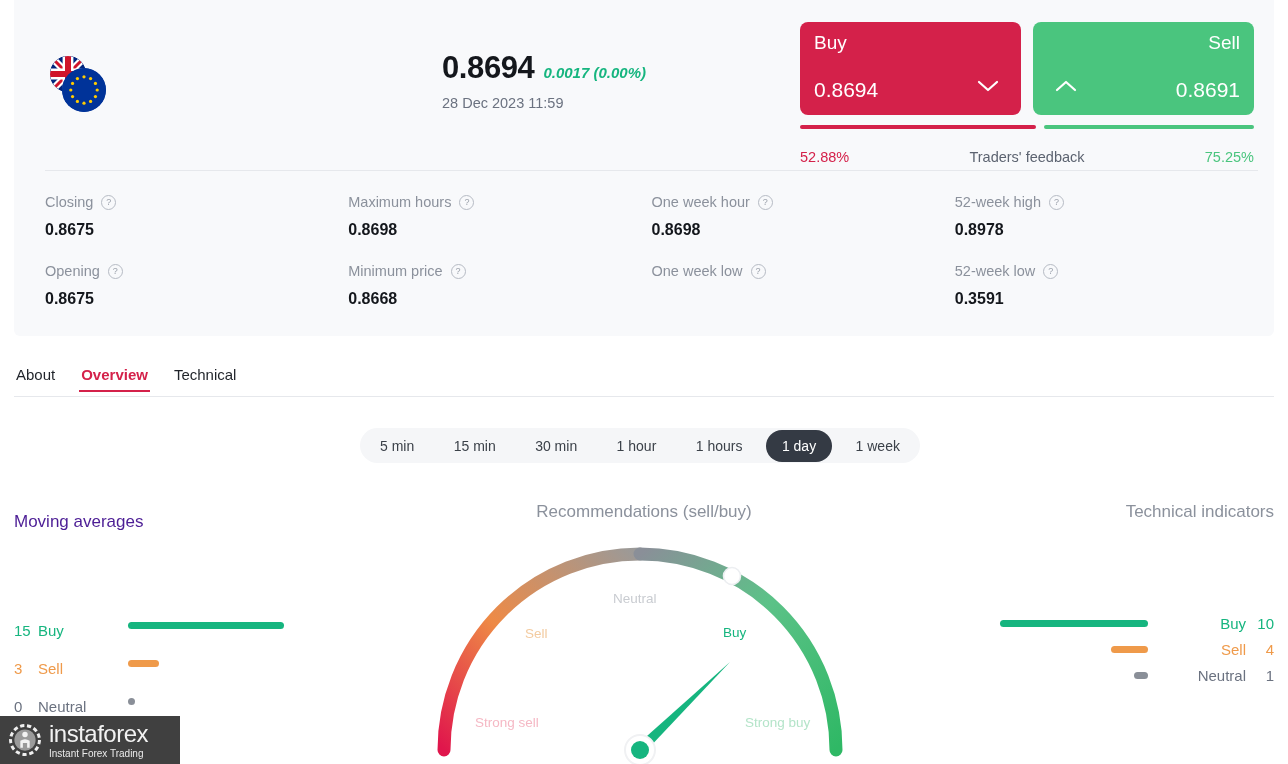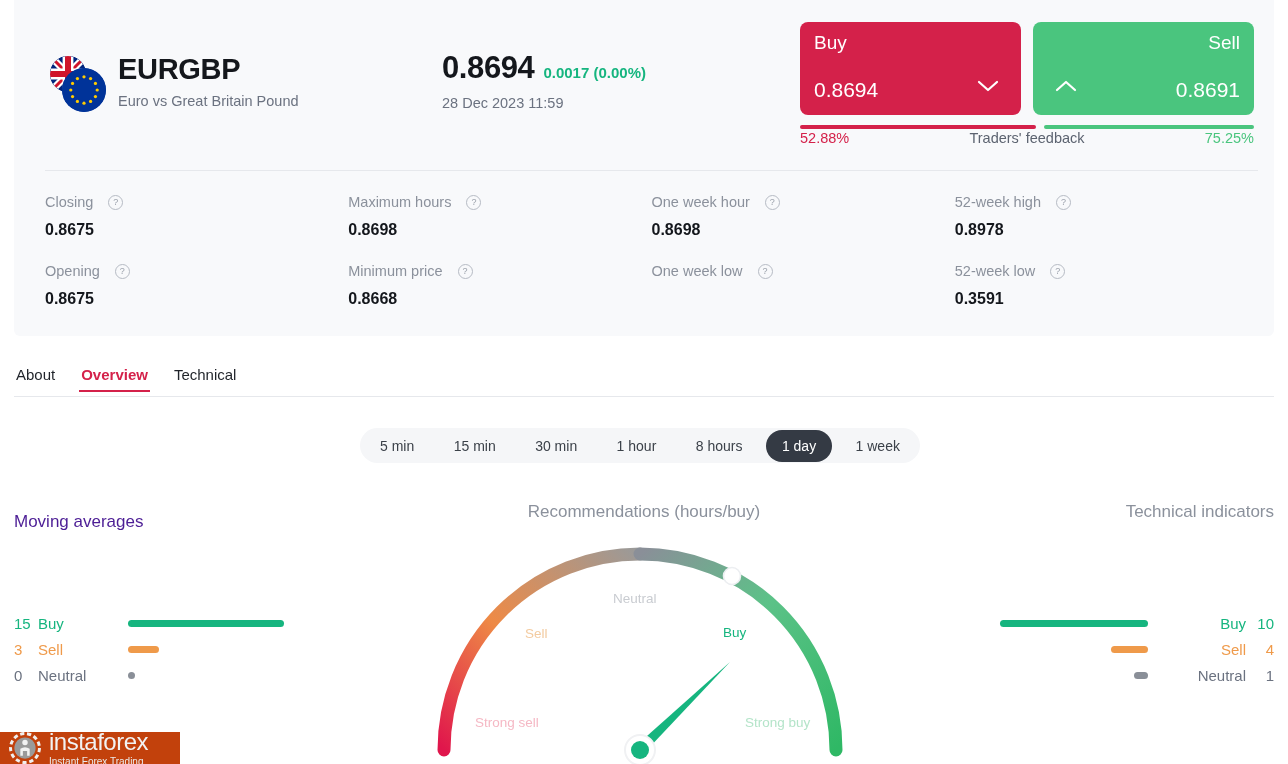"EURGBP" div.sym-block { html: <div> <div>EURGBP</div> <div>Euro vs Great Britain Pound</div> </div> -> none }
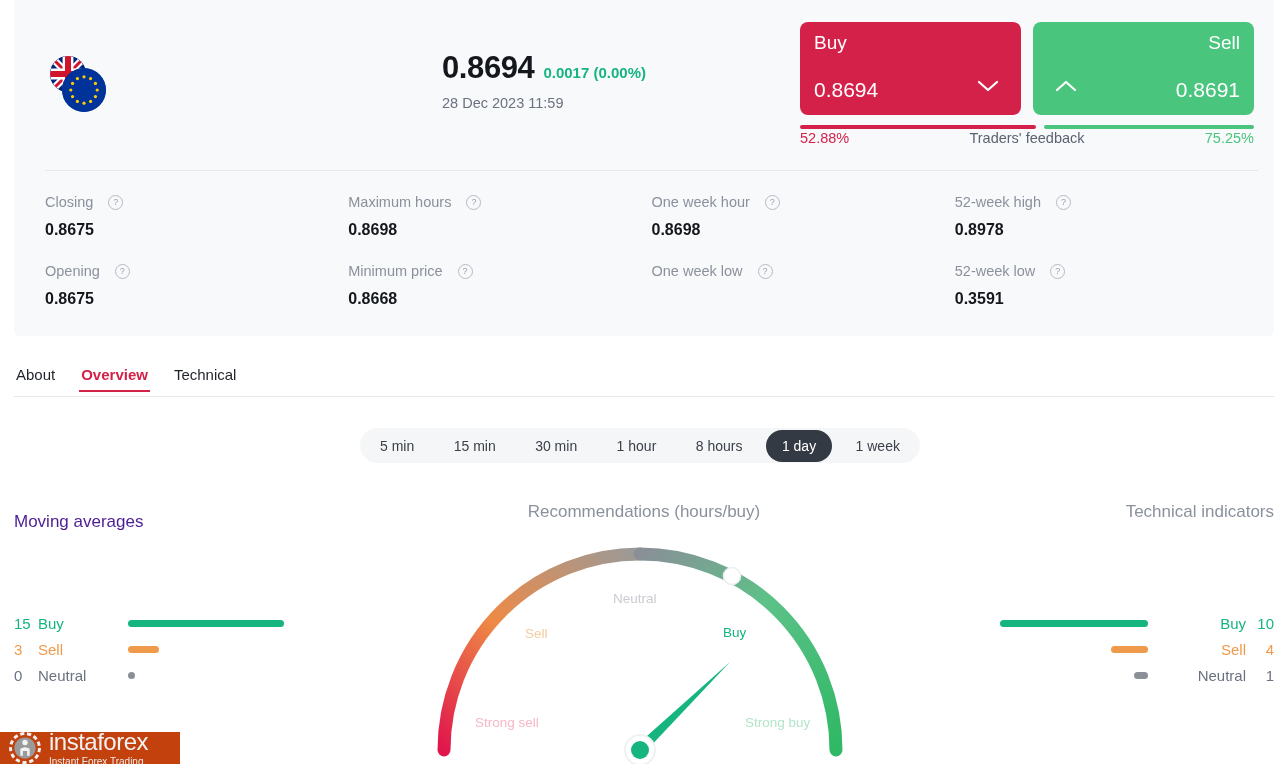"0.0017 (0.00%)" .price-chg { font-style: none -> italic }
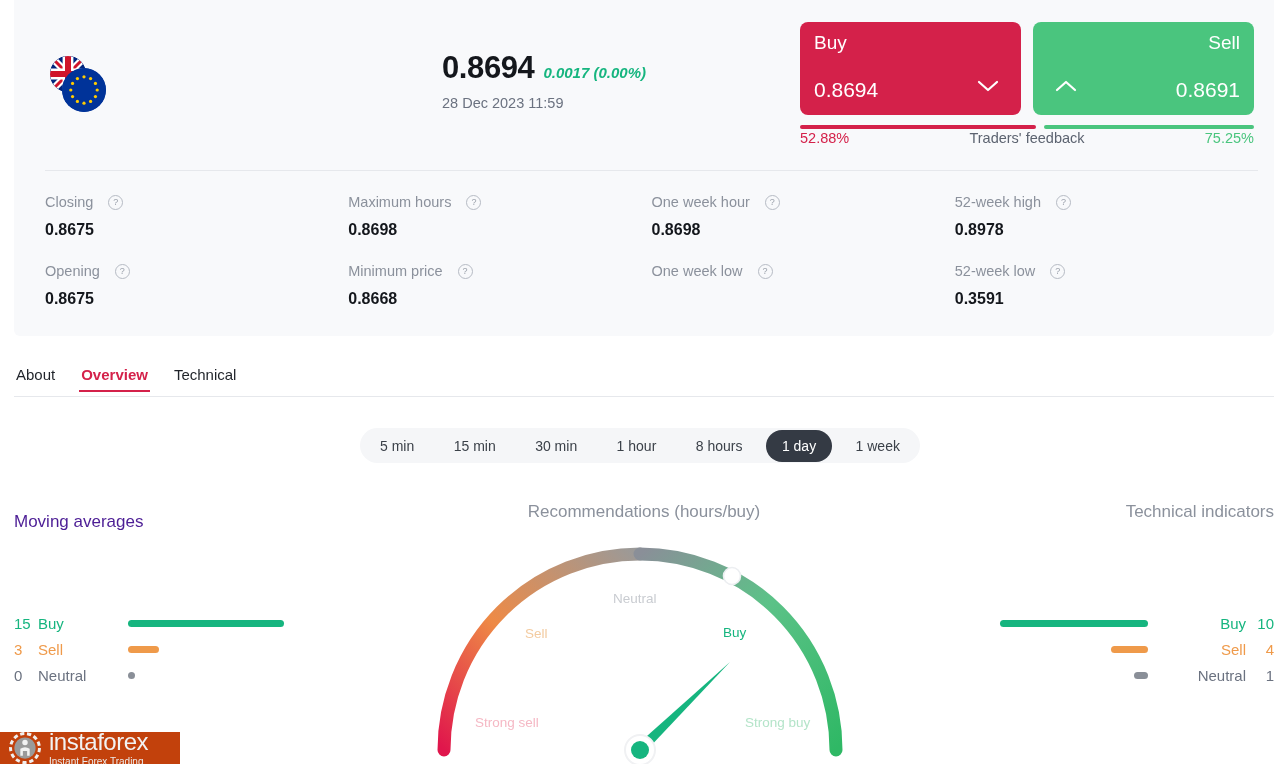"52.88%" .fb-labels { margin-top: 1px -> 20px }
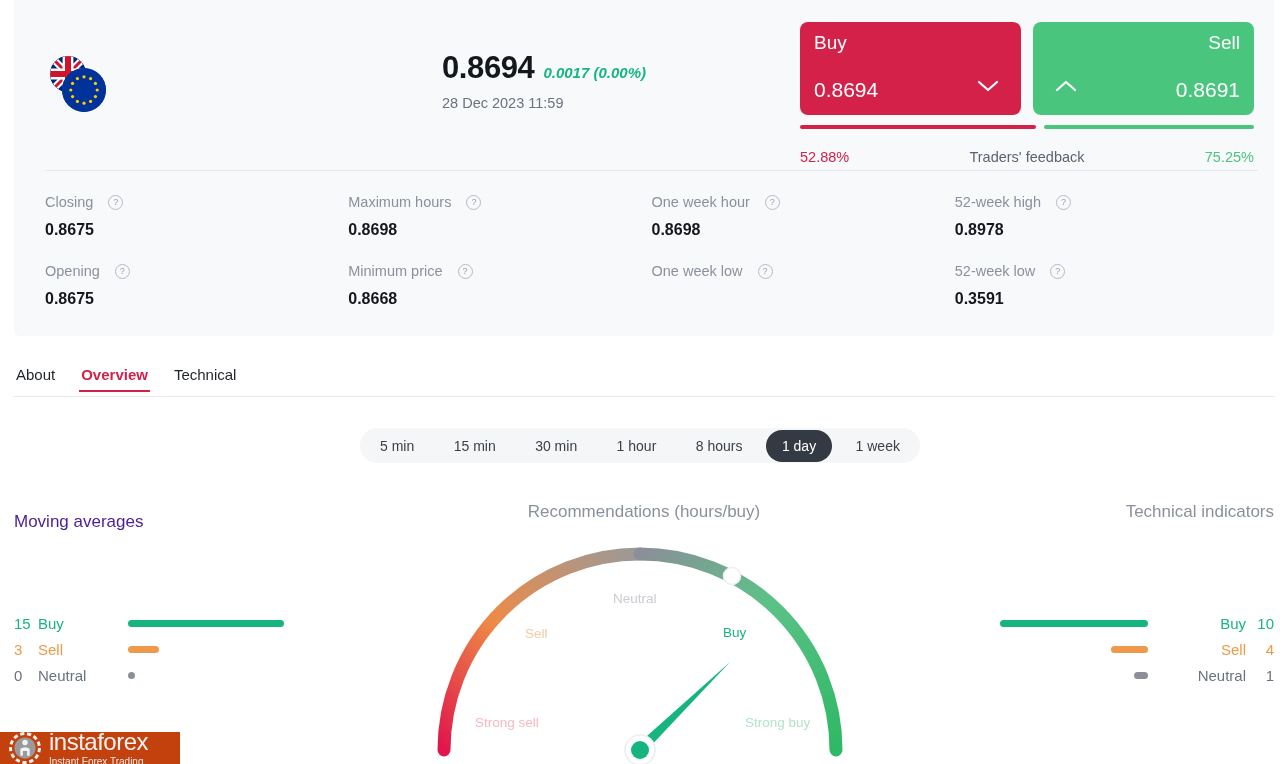"Closing" .stat-lbl { gap: 15px -> 8px }
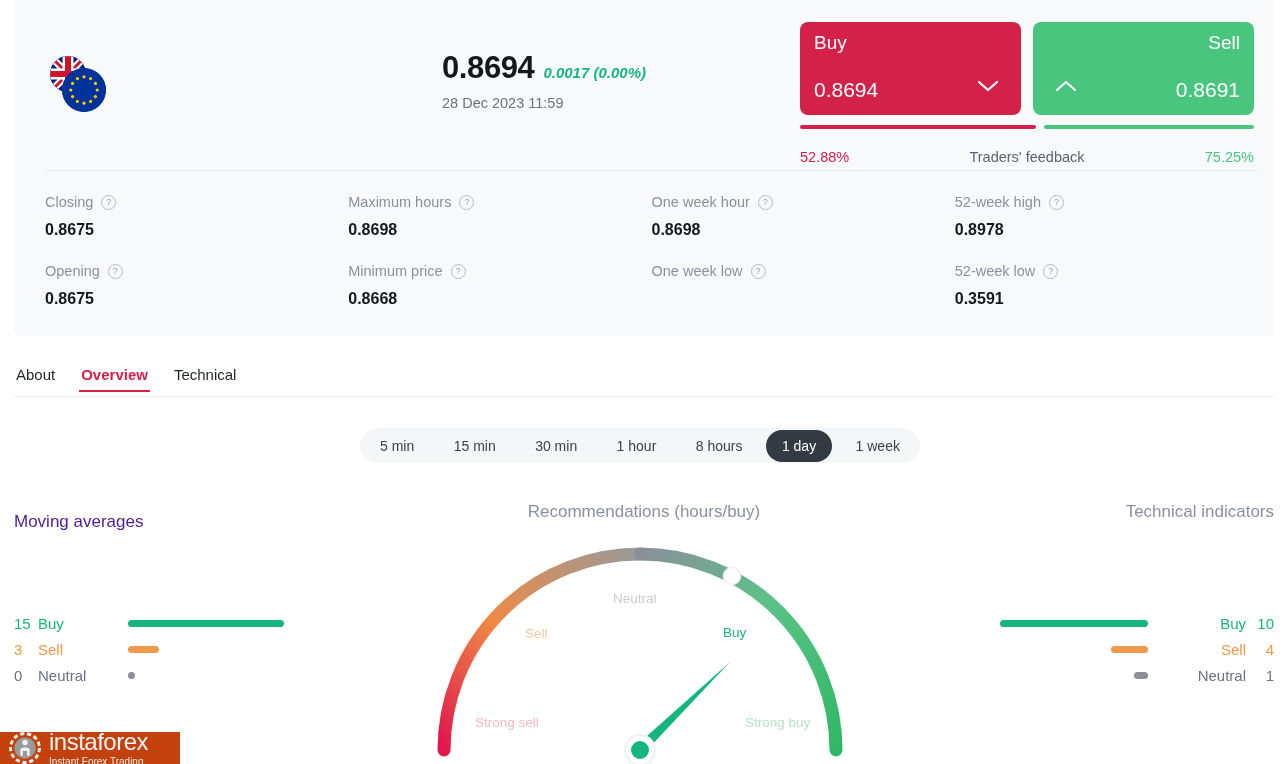"8 hours" div.tf { text: 8 -> 1 }
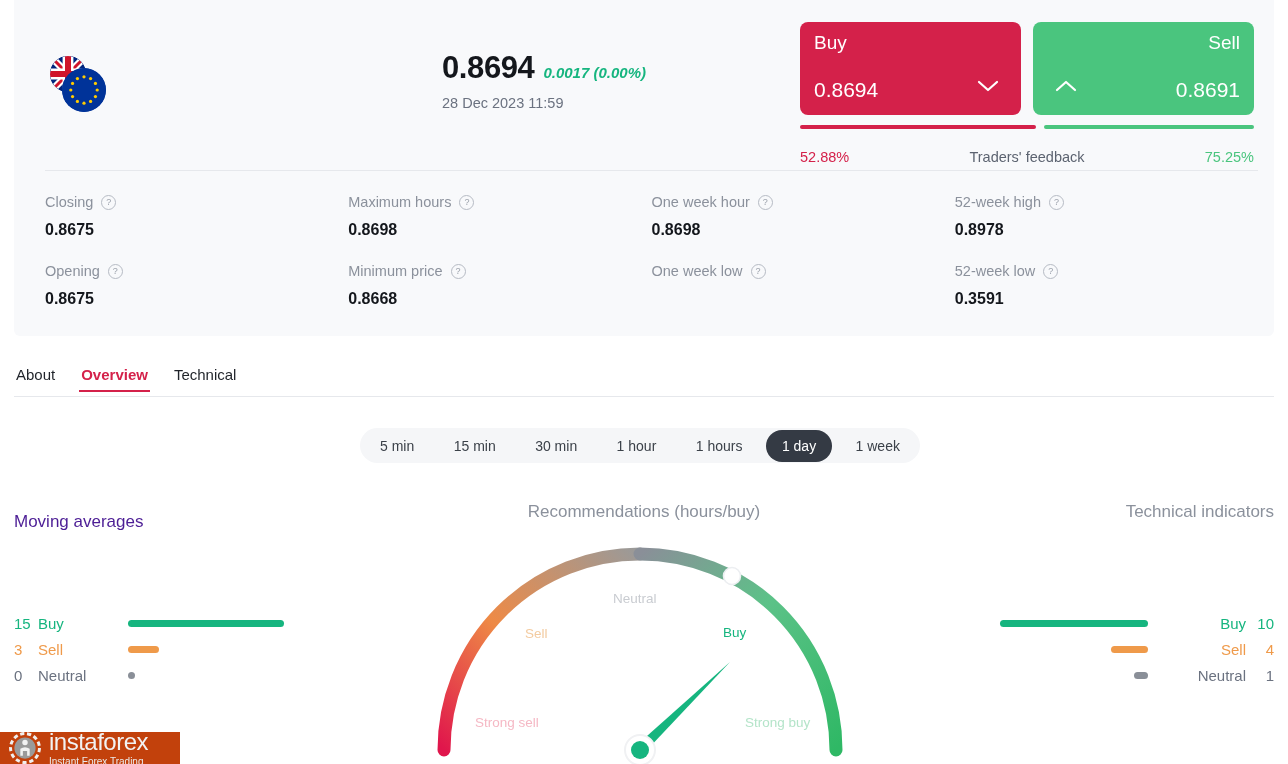"Recommendations (hours/buy)" div.rec-title { text: hours/buy -> sell/buy }
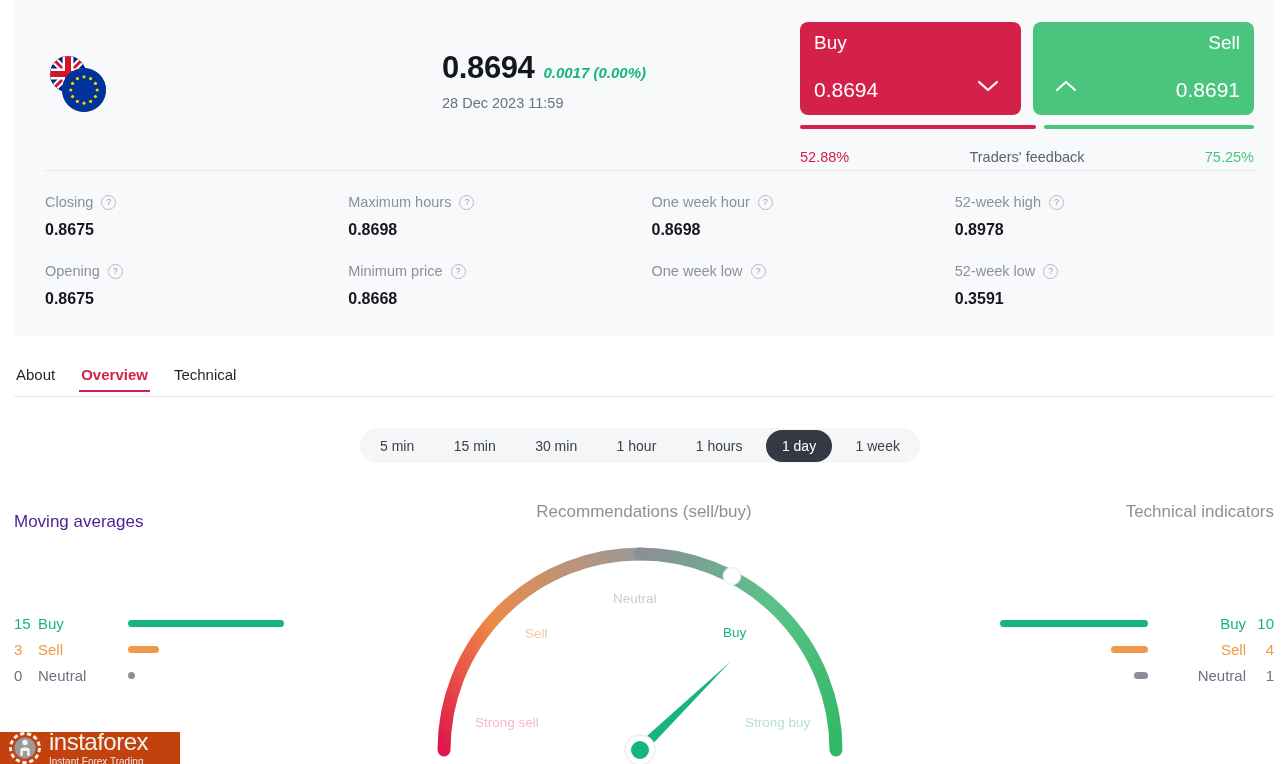"15" .ma-row { align-items: center -> none; margin-top: none -> 12px }
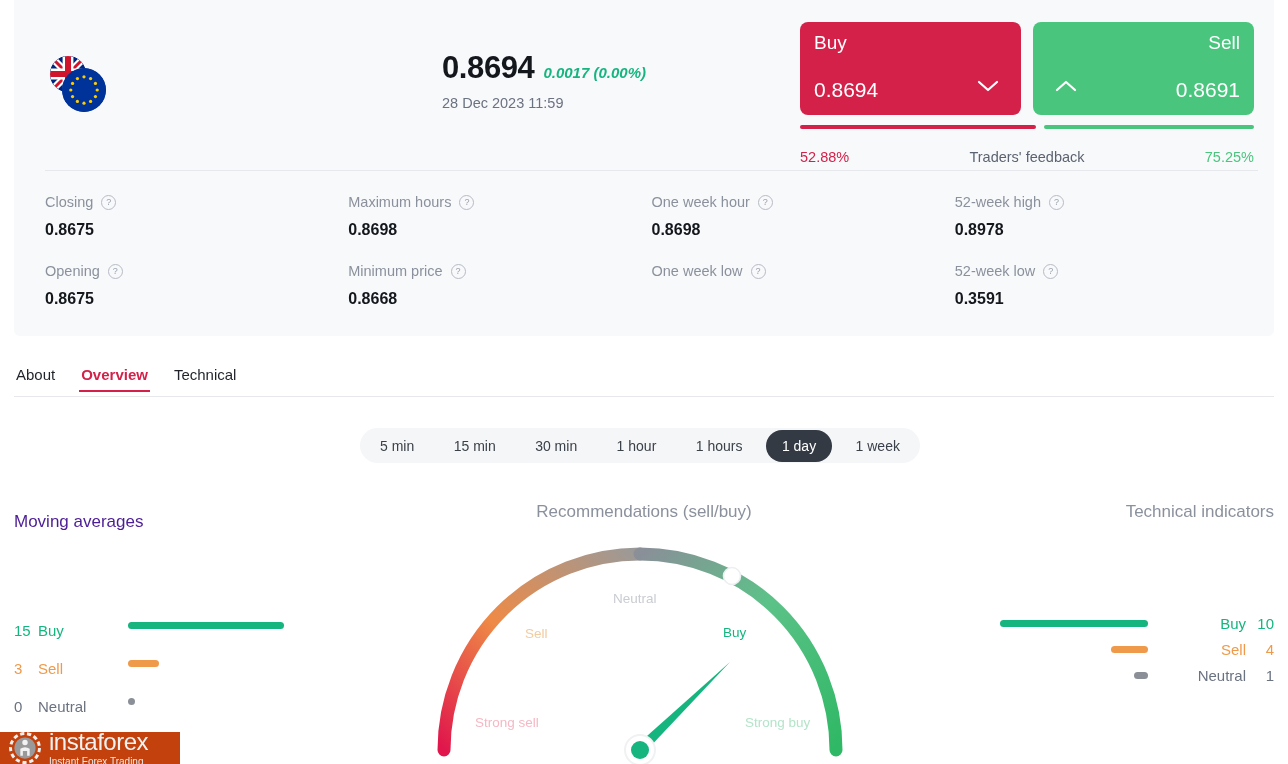"instaforex" .logo { background: #c2410c -> #404040; height: 32px -> 48px }
